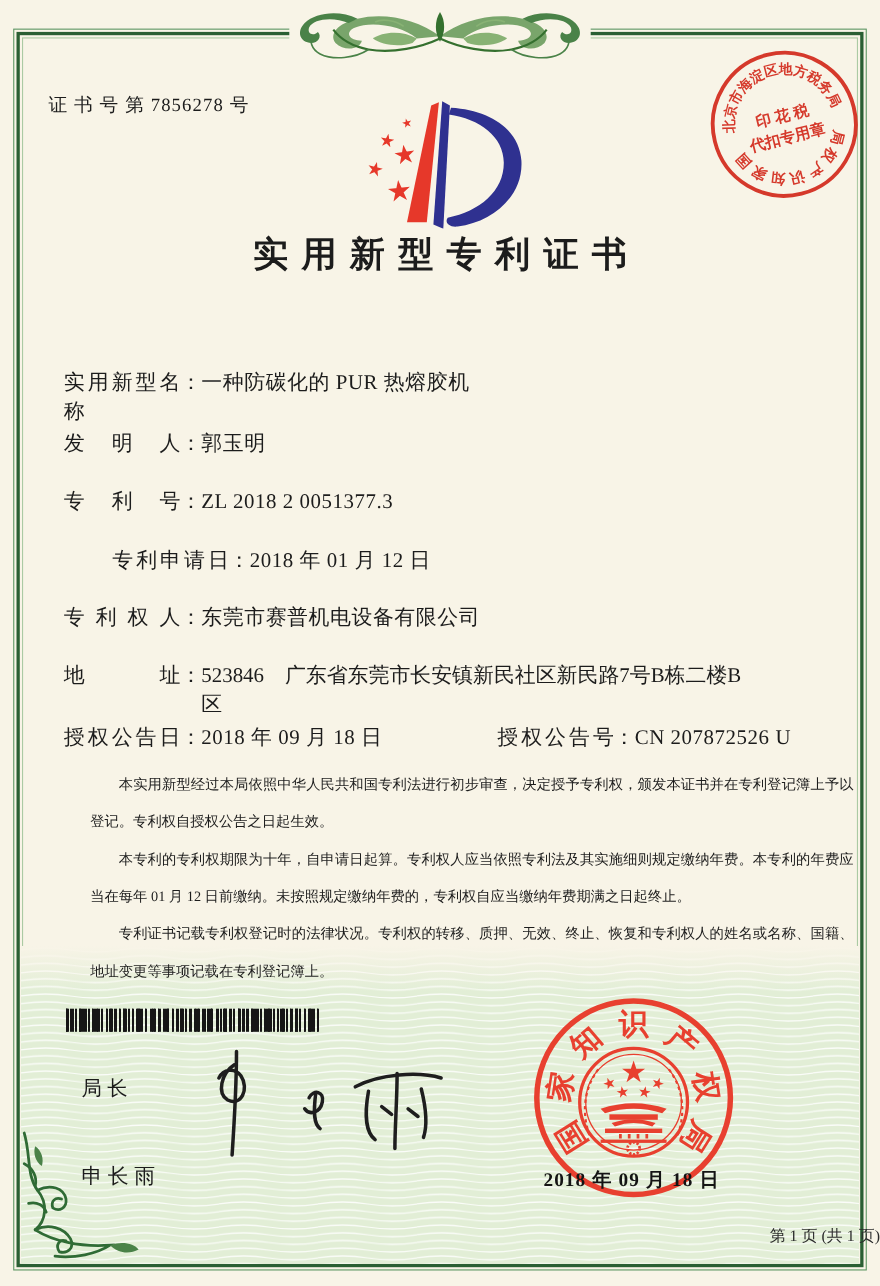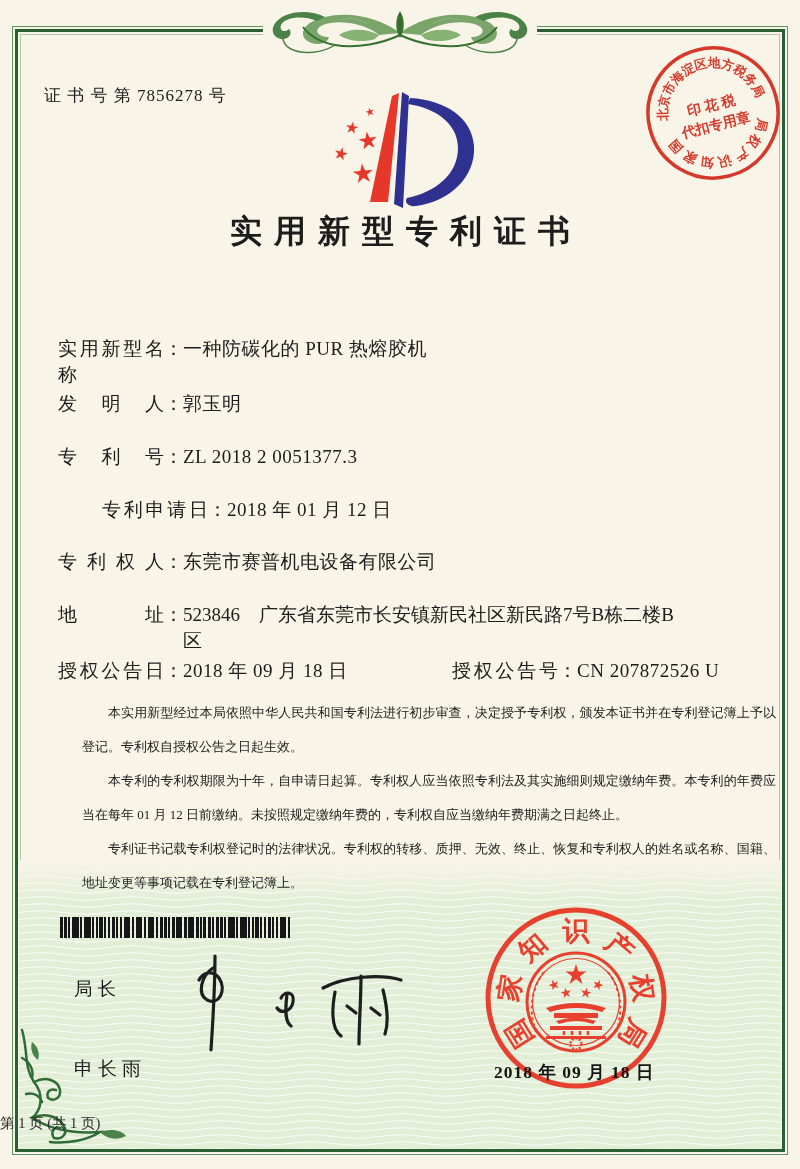"第 1 页 (共 1" #footer-page { text-align: left -> right }
